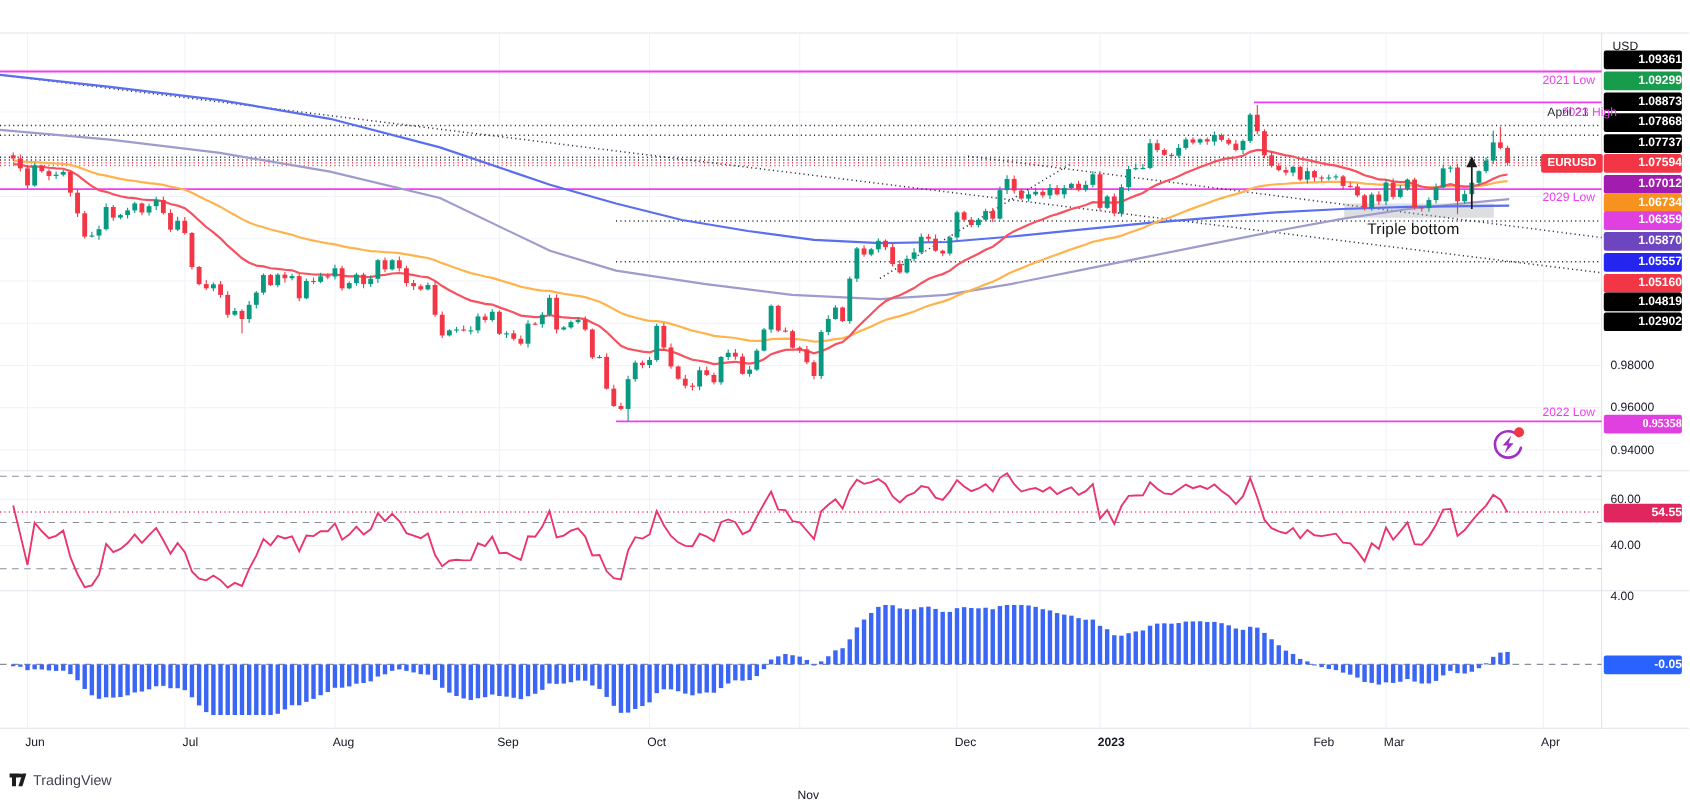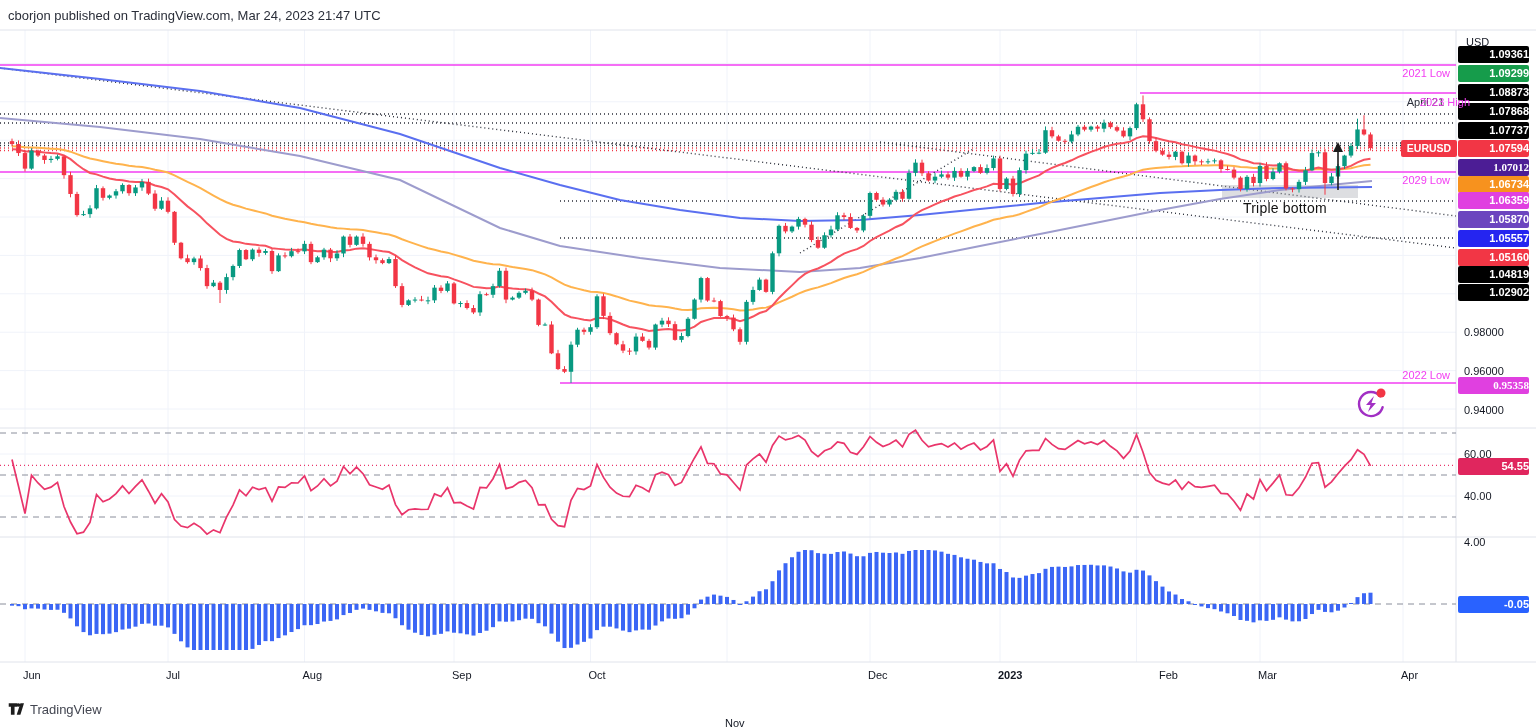"cborjon published on TradingView.com," div { html: <div>cborjon published on TradingView.com, Mar 24, 2023 21:47 UTC</div> -> none }
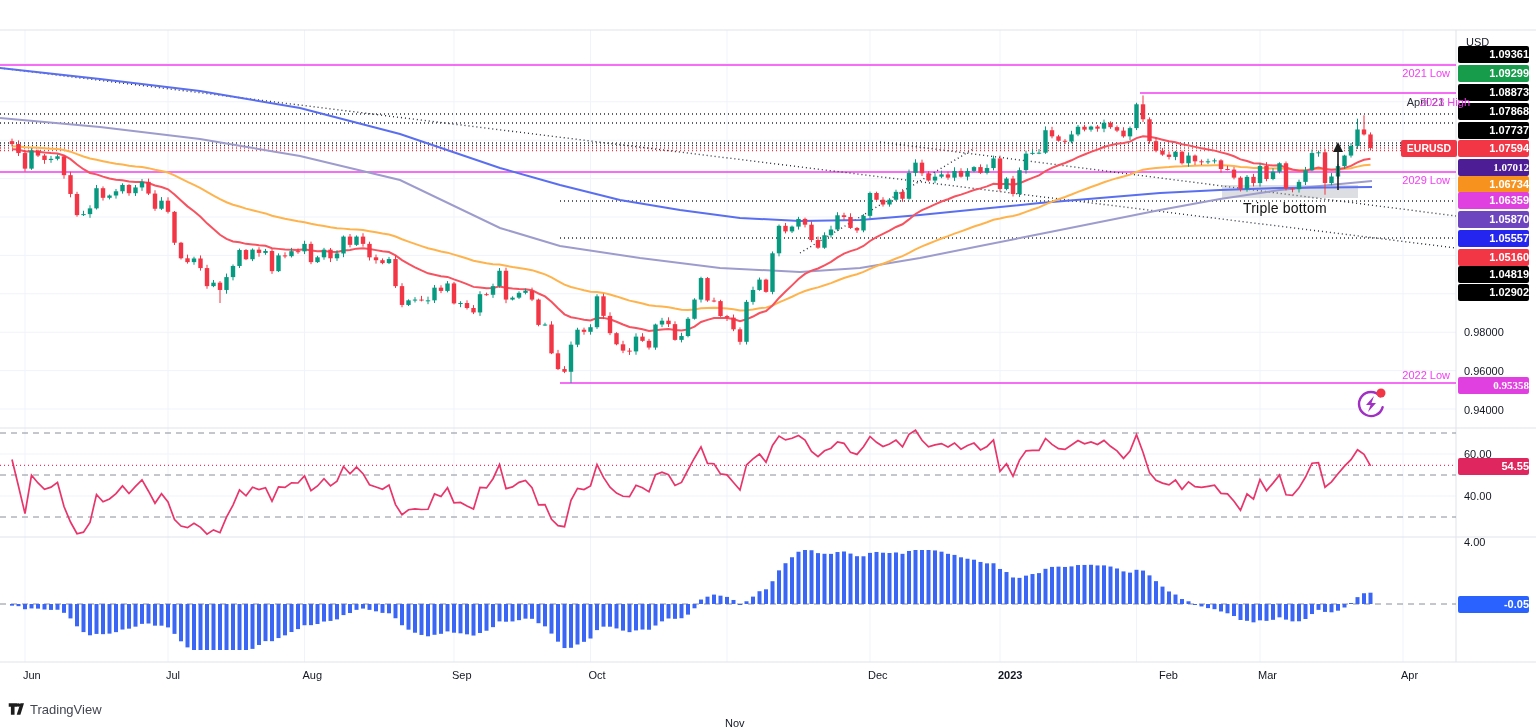"1.07012" div.badge { background: #4c1d95 -> #a21caf; font-family: Liberation Serif, serif -> none }
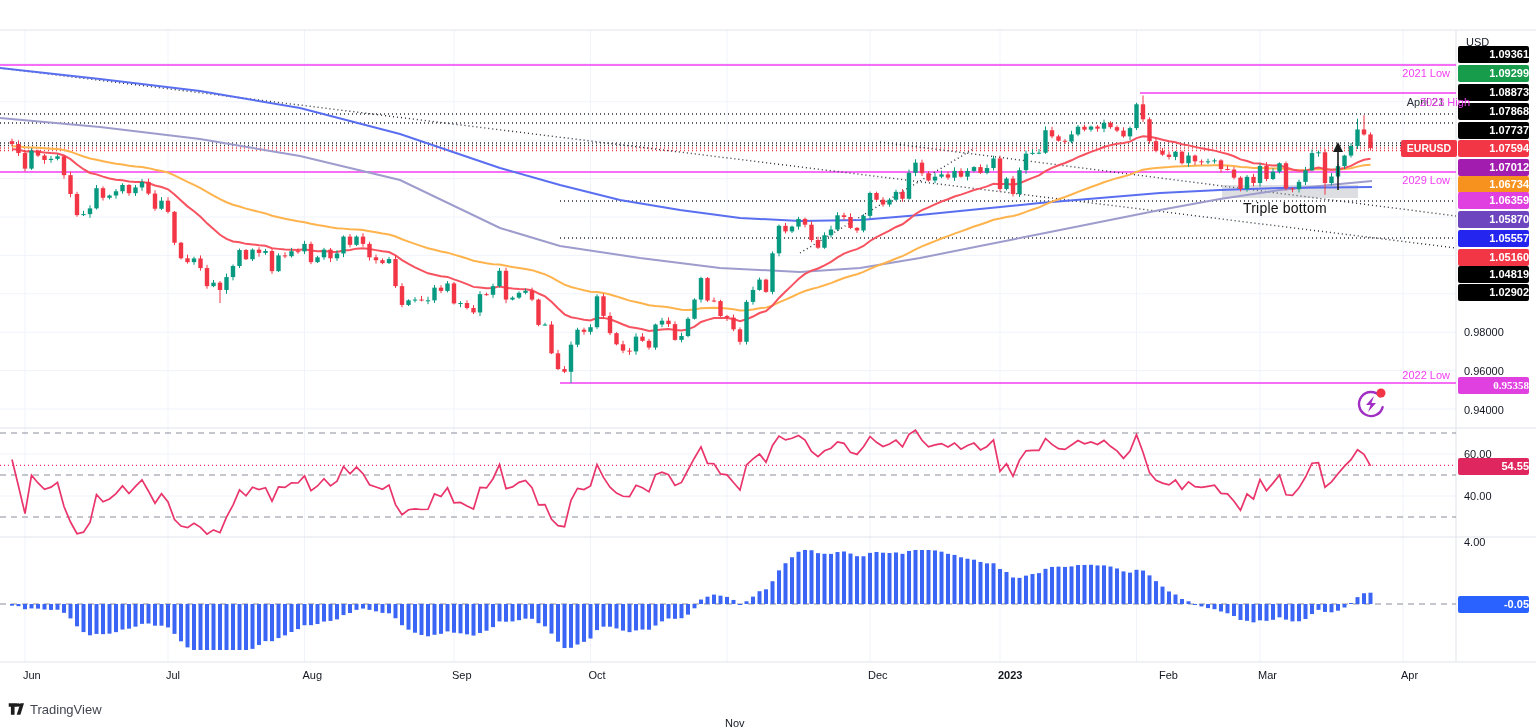"Feb" div.month { left: 1159px -> 1194px }
